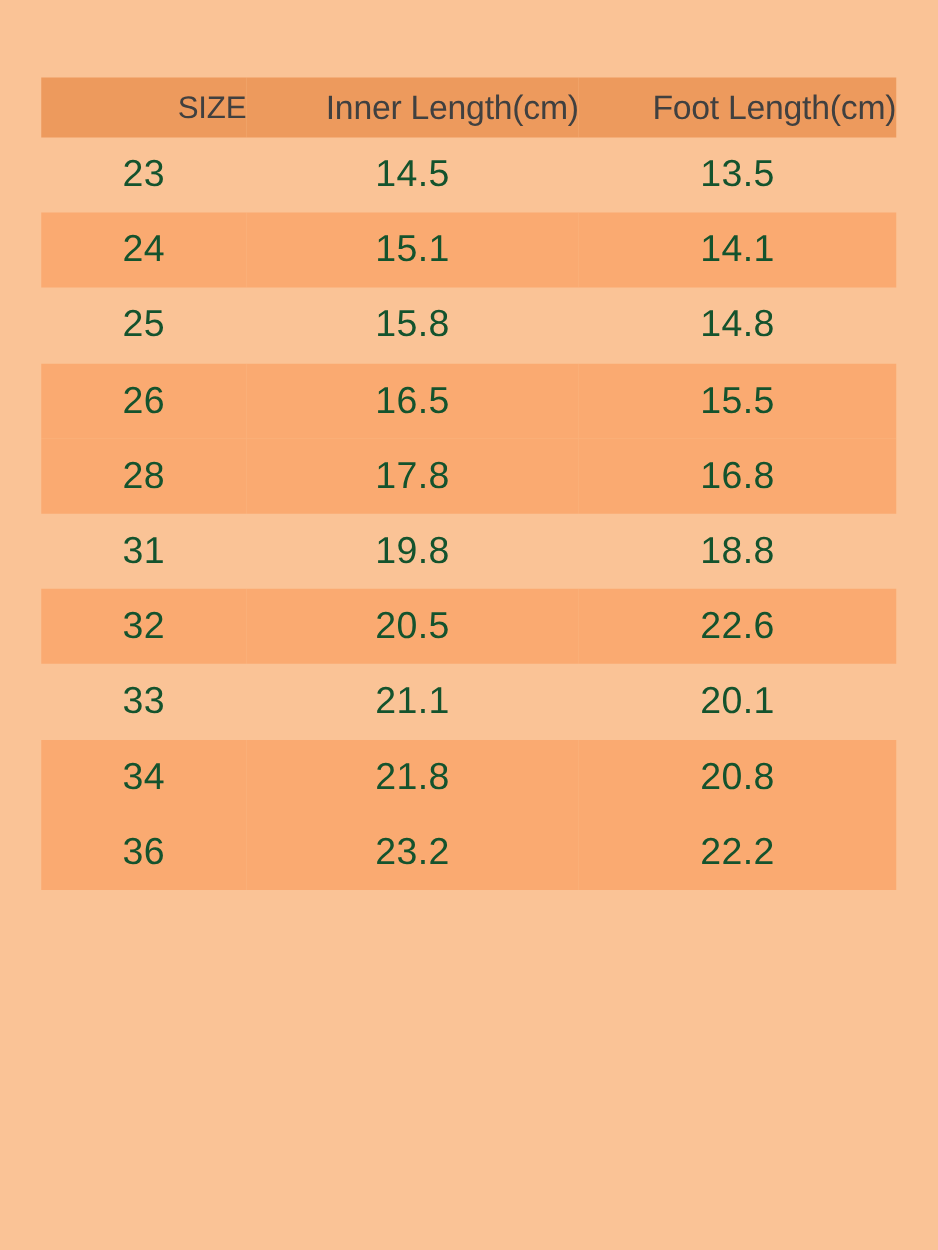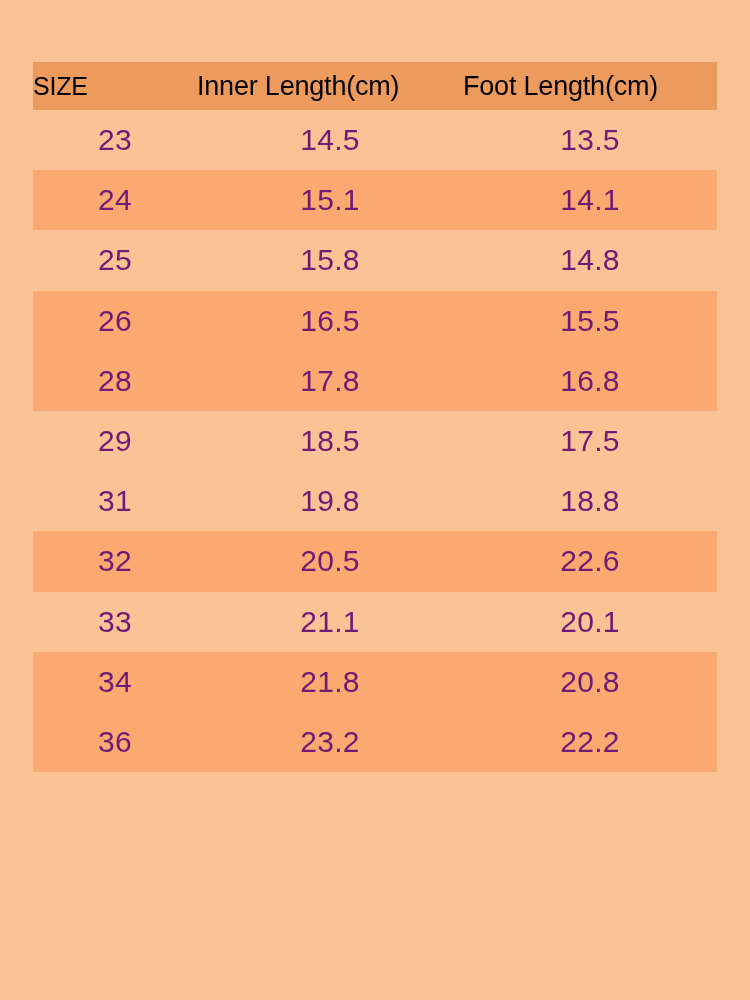"SIZE" .size-table thead th { color: #000000 -> #404040; text-align: left -> right }
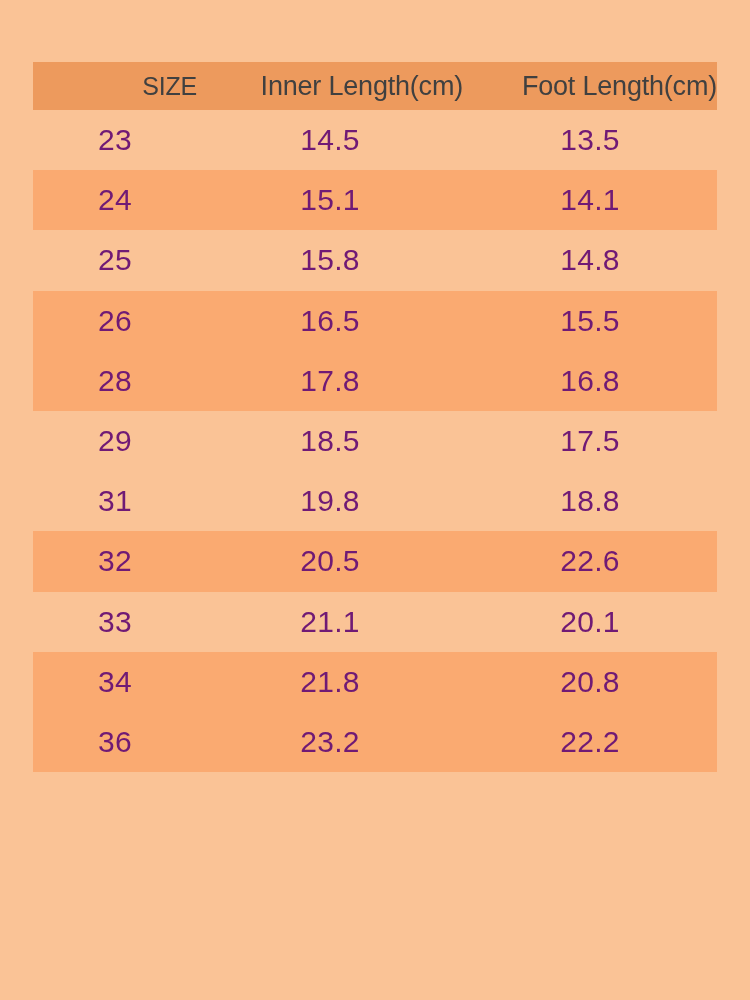"23" .size-table tbody td { color: #701a75 -> #14532d }
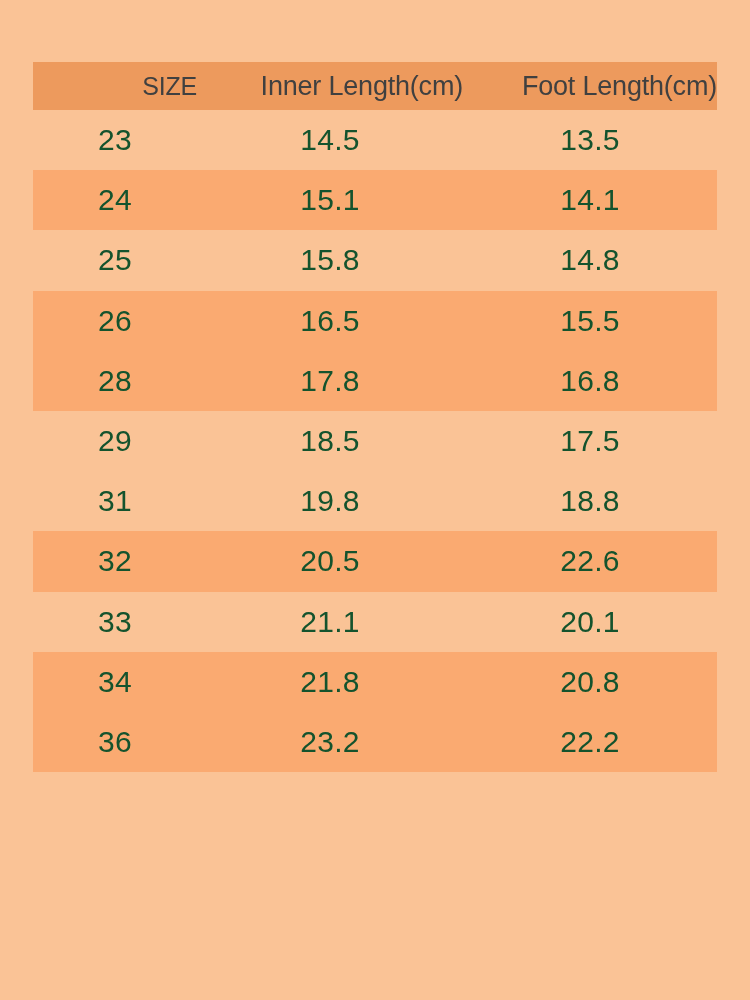"29" tr.row-odd { html: <tr> <td>29</td> <td>18.5</td> <td>17.5</td> </tr> -> none }
